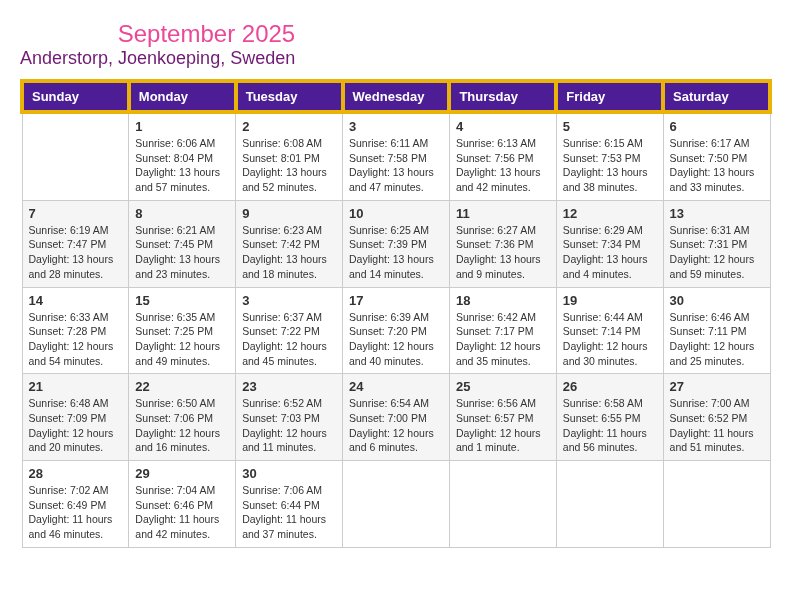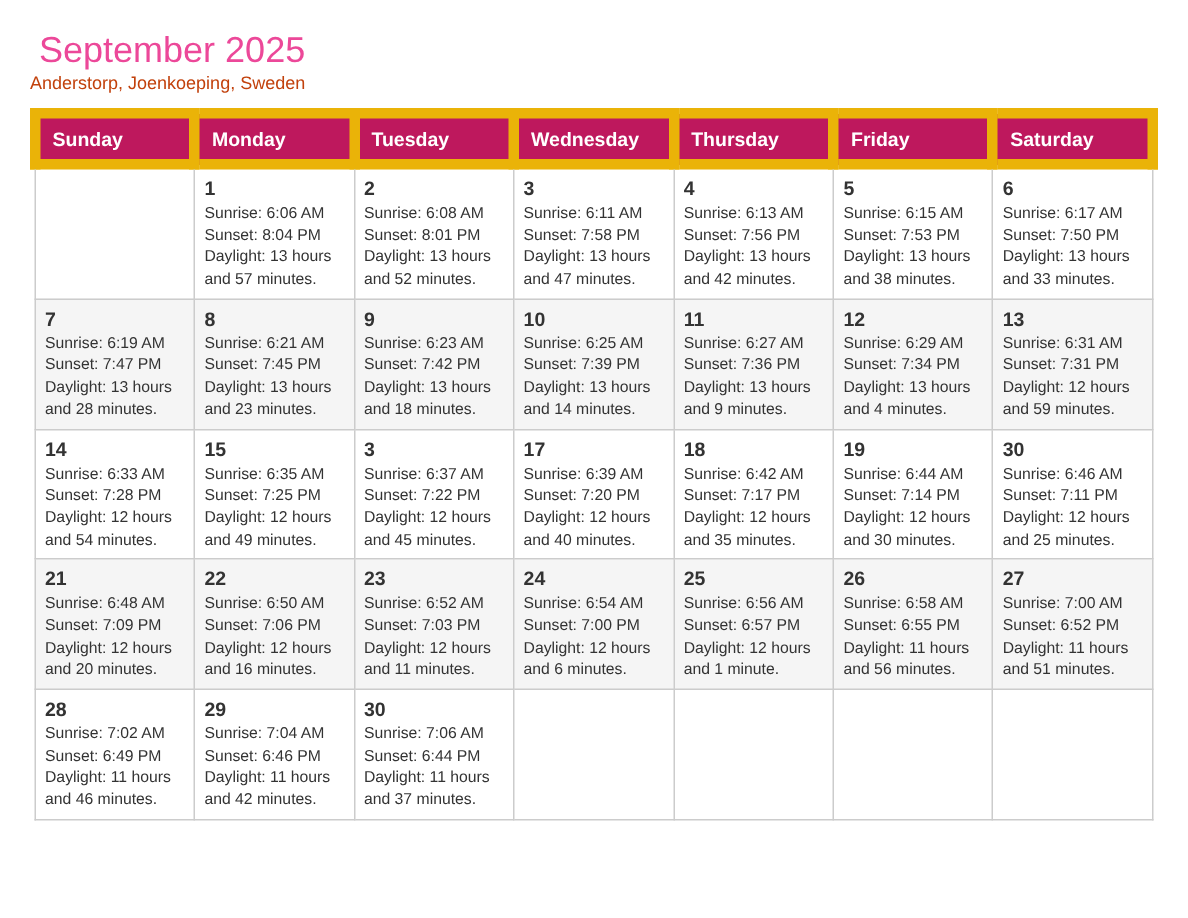"Anderstorp, Joenkoeping, Sweden" .subtitle { color: #c2410c -> #701a75; font-size: 12px -> 18px }
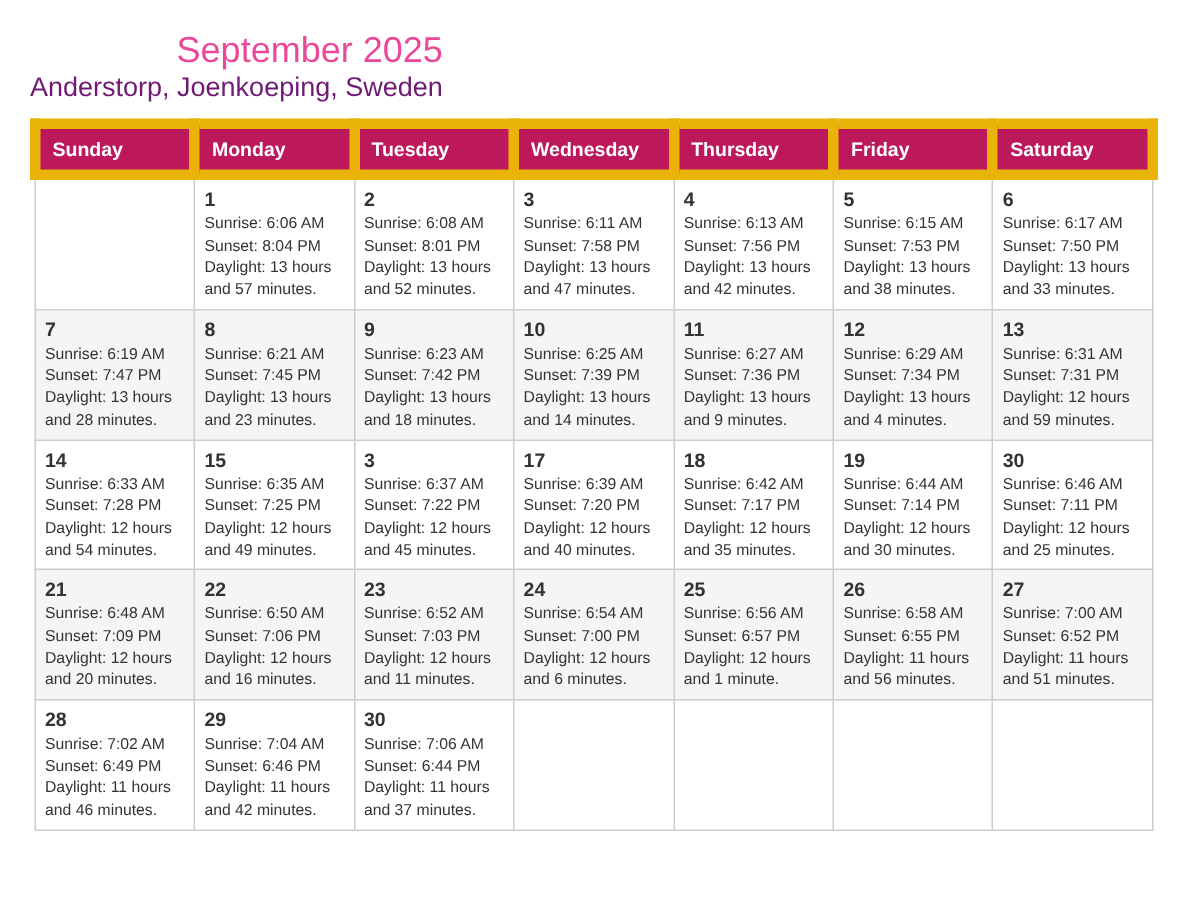"Sunday" .calendar th { background-color: #be185d -> #4c1d95; border: 7px solid #eab308 -> 4px solid #eab308 }
